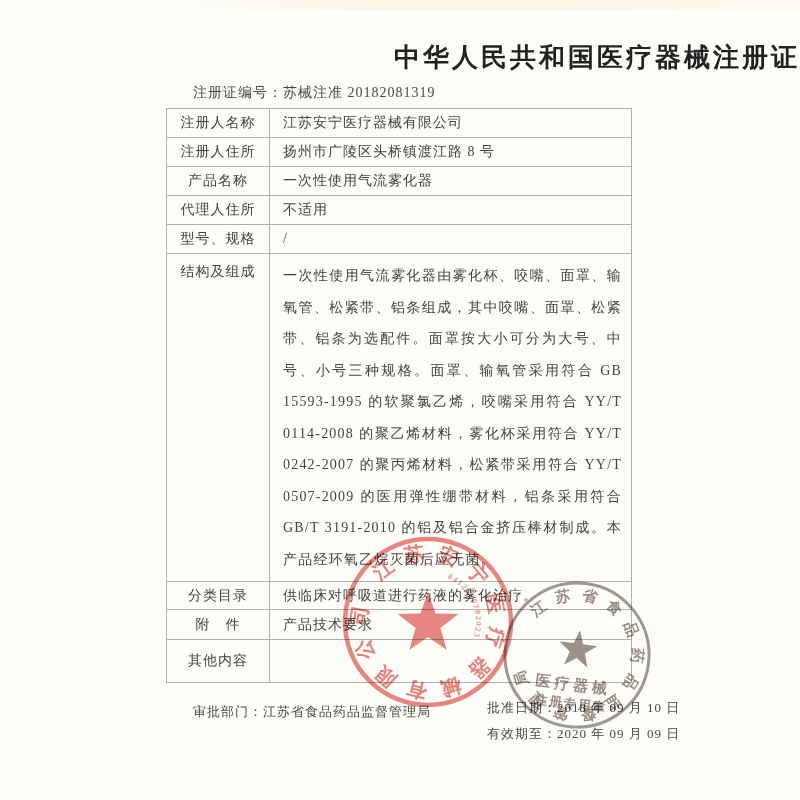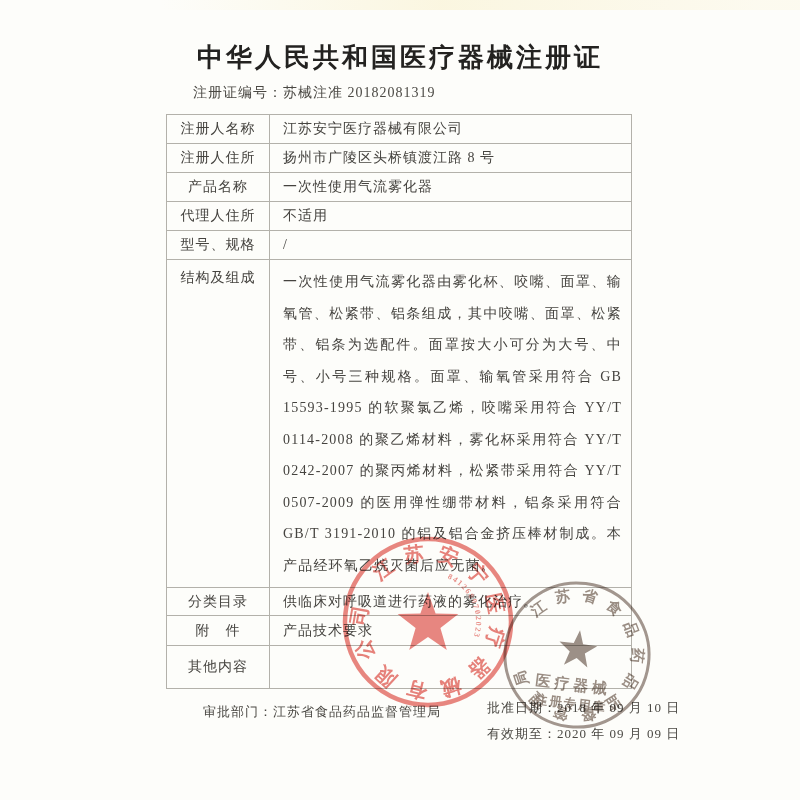"中华人民共和国医疗器械注册证" .title { text-align: center -> right }
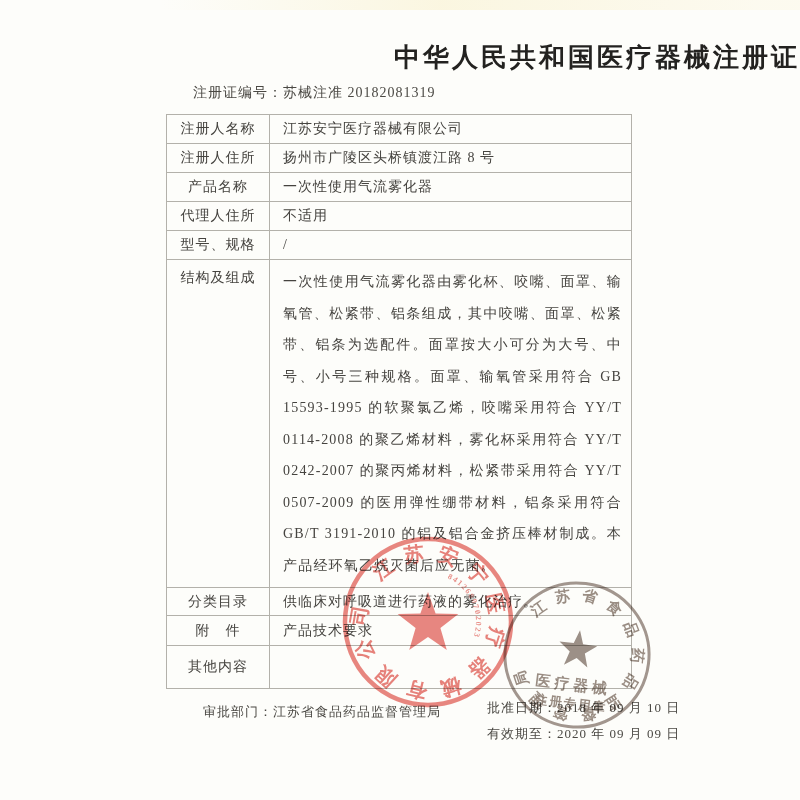"注册人名称" table.cert { top: 114px -> 108px }
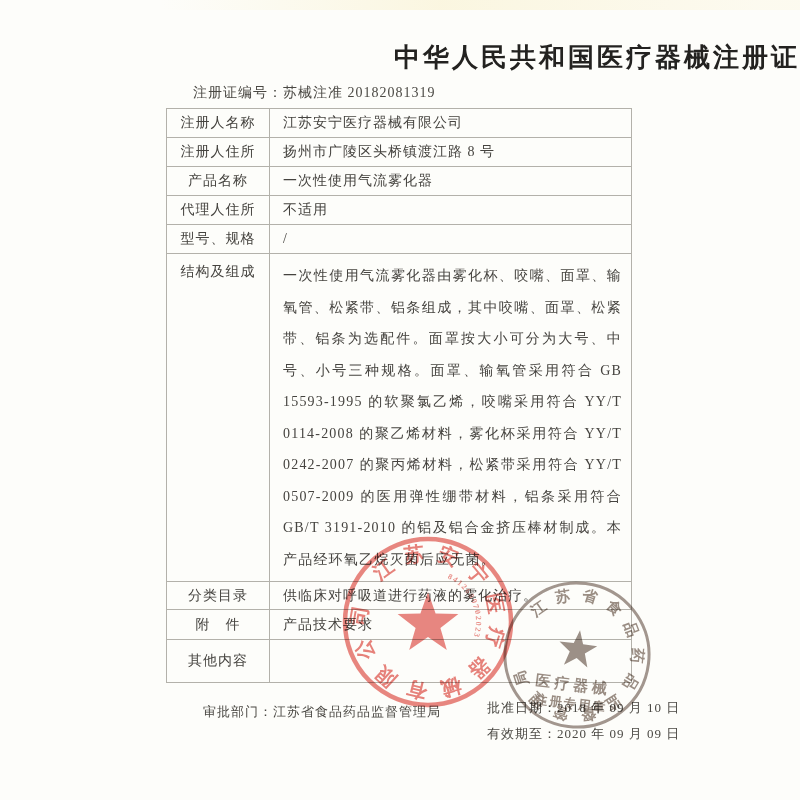"审批部门：江苏省食品药品监督管理局" .footer-approval { left: 203px -> 193px }
